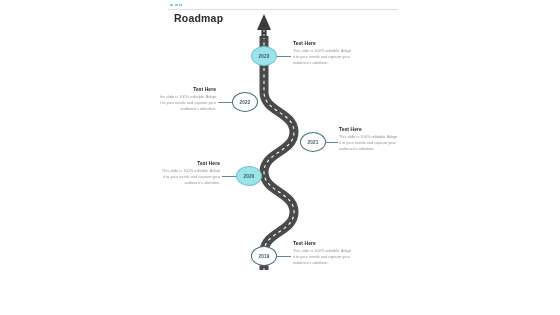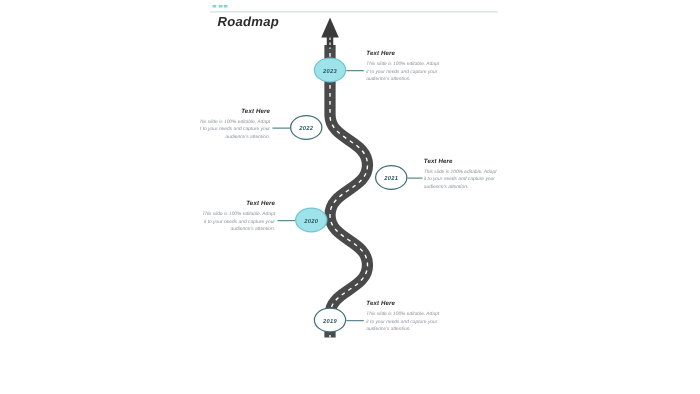"Roadmap" #slide { font-style: italic -> none }
